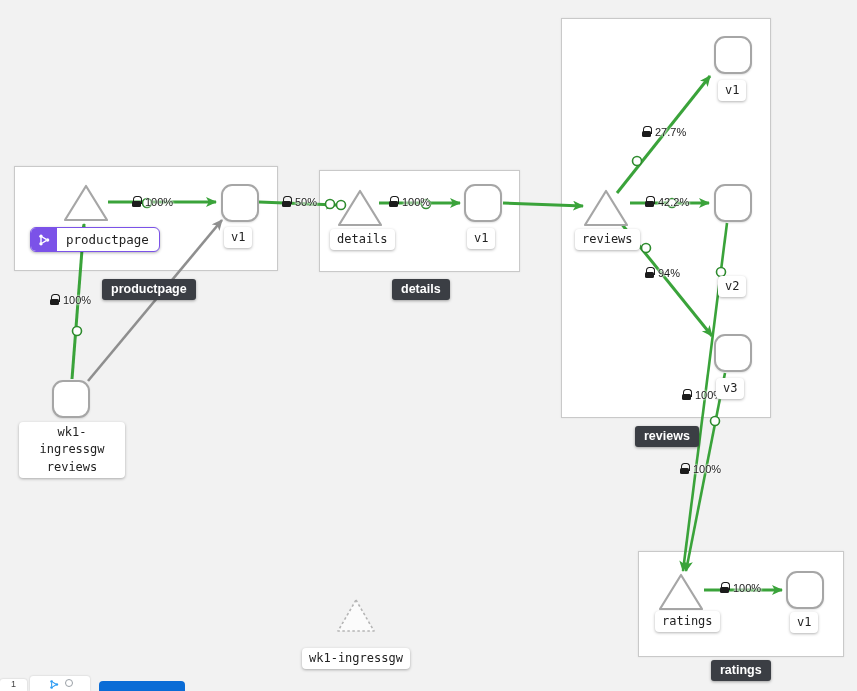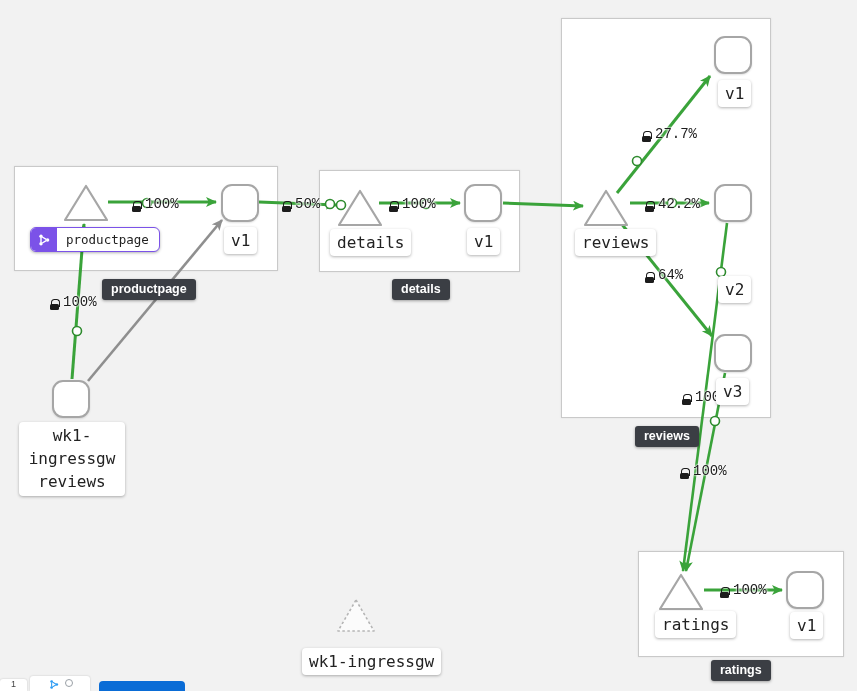"v1" .chip { font-size: 16px -> 12px }
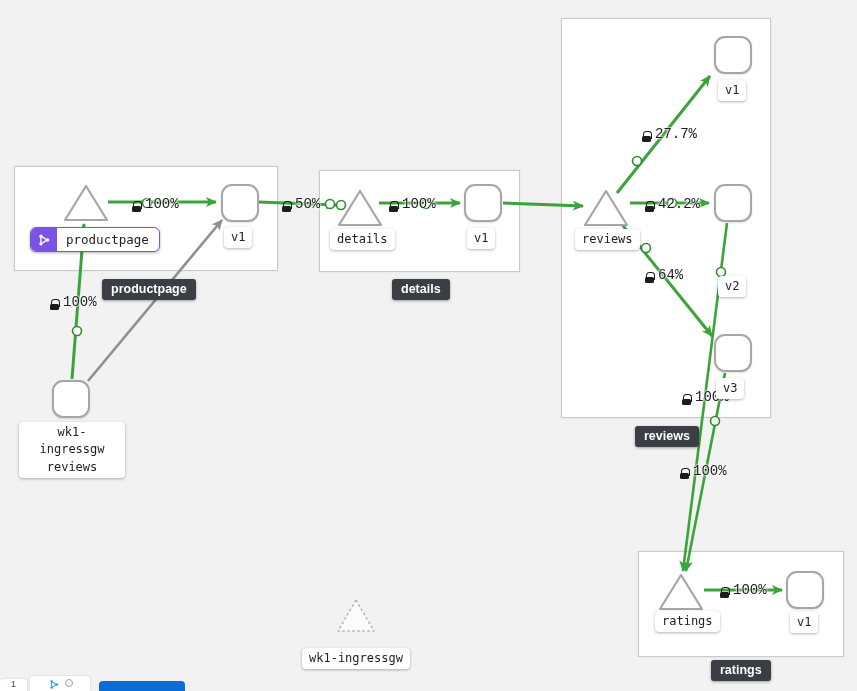"27.7%" .elabel { align-items: flex-end -> flex-start; font-family: Liberation Mono, monospace -> none; font-size: 14px -> 11px }
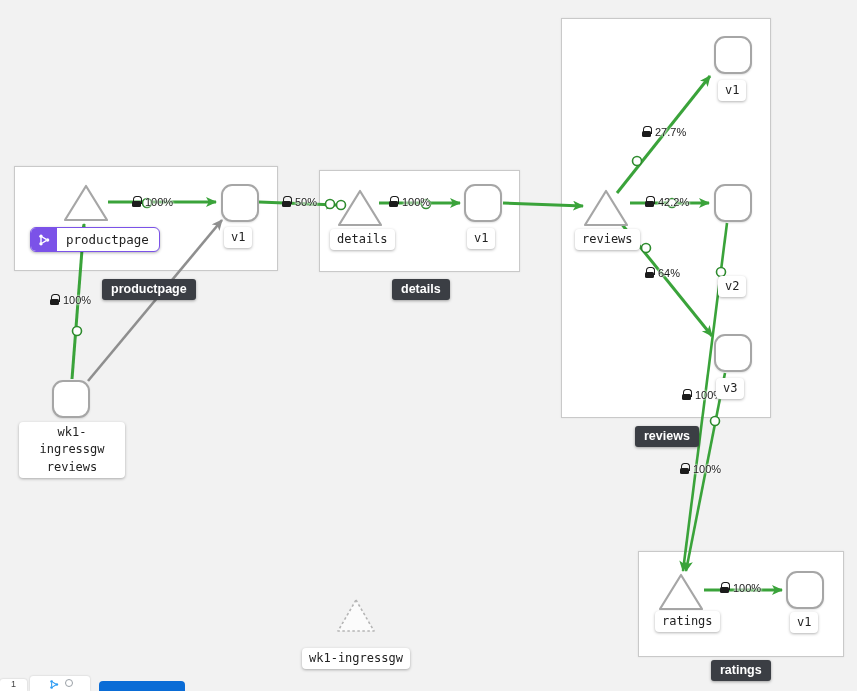"64%" span { text: 64% -> 94% }
